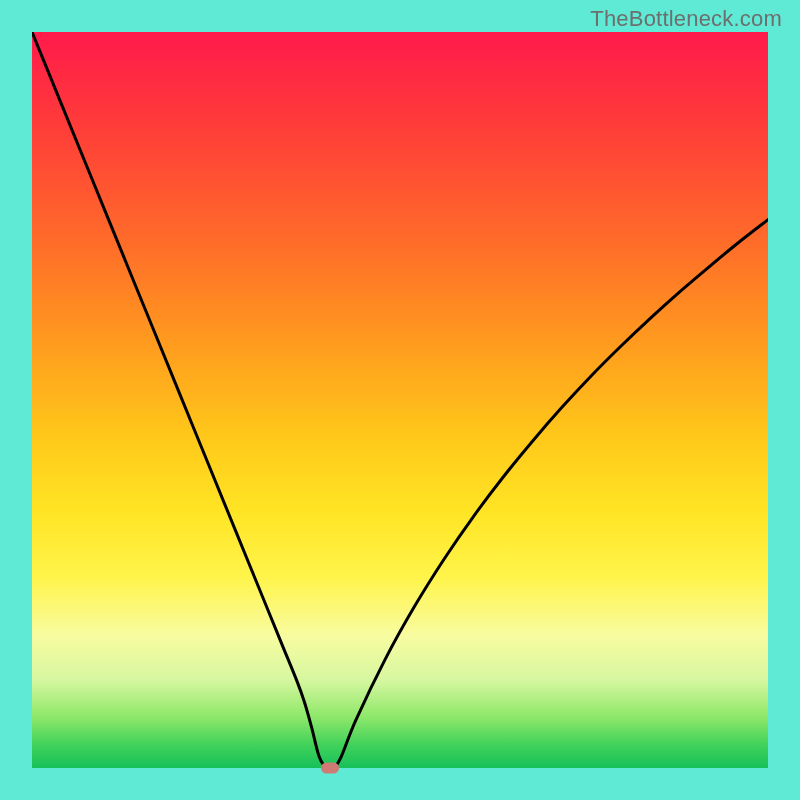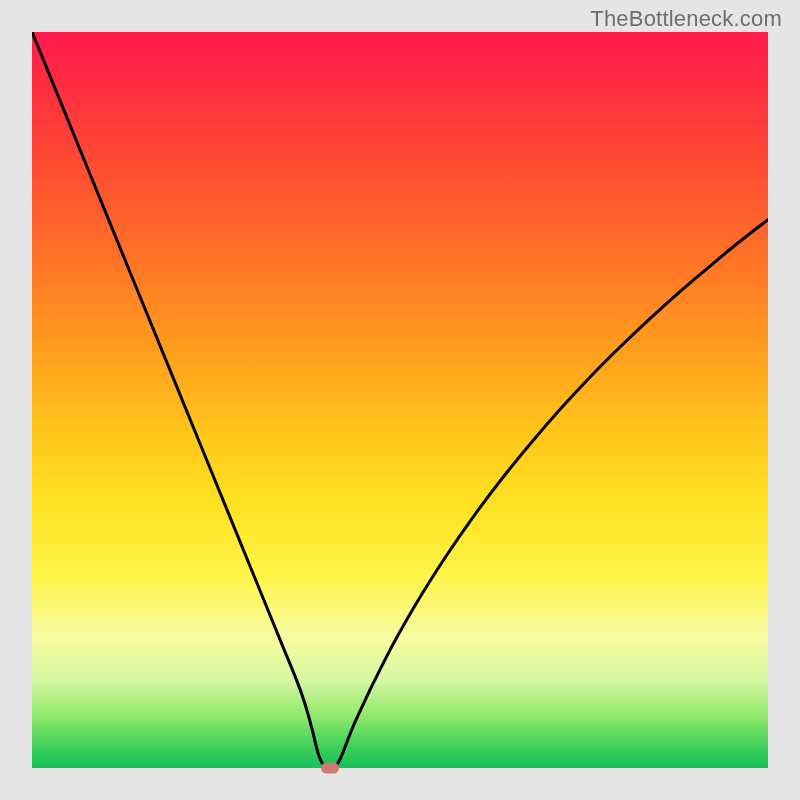"TheBottleneck.com" .frame { background: #e5e5e5 -> #5eead4 }
